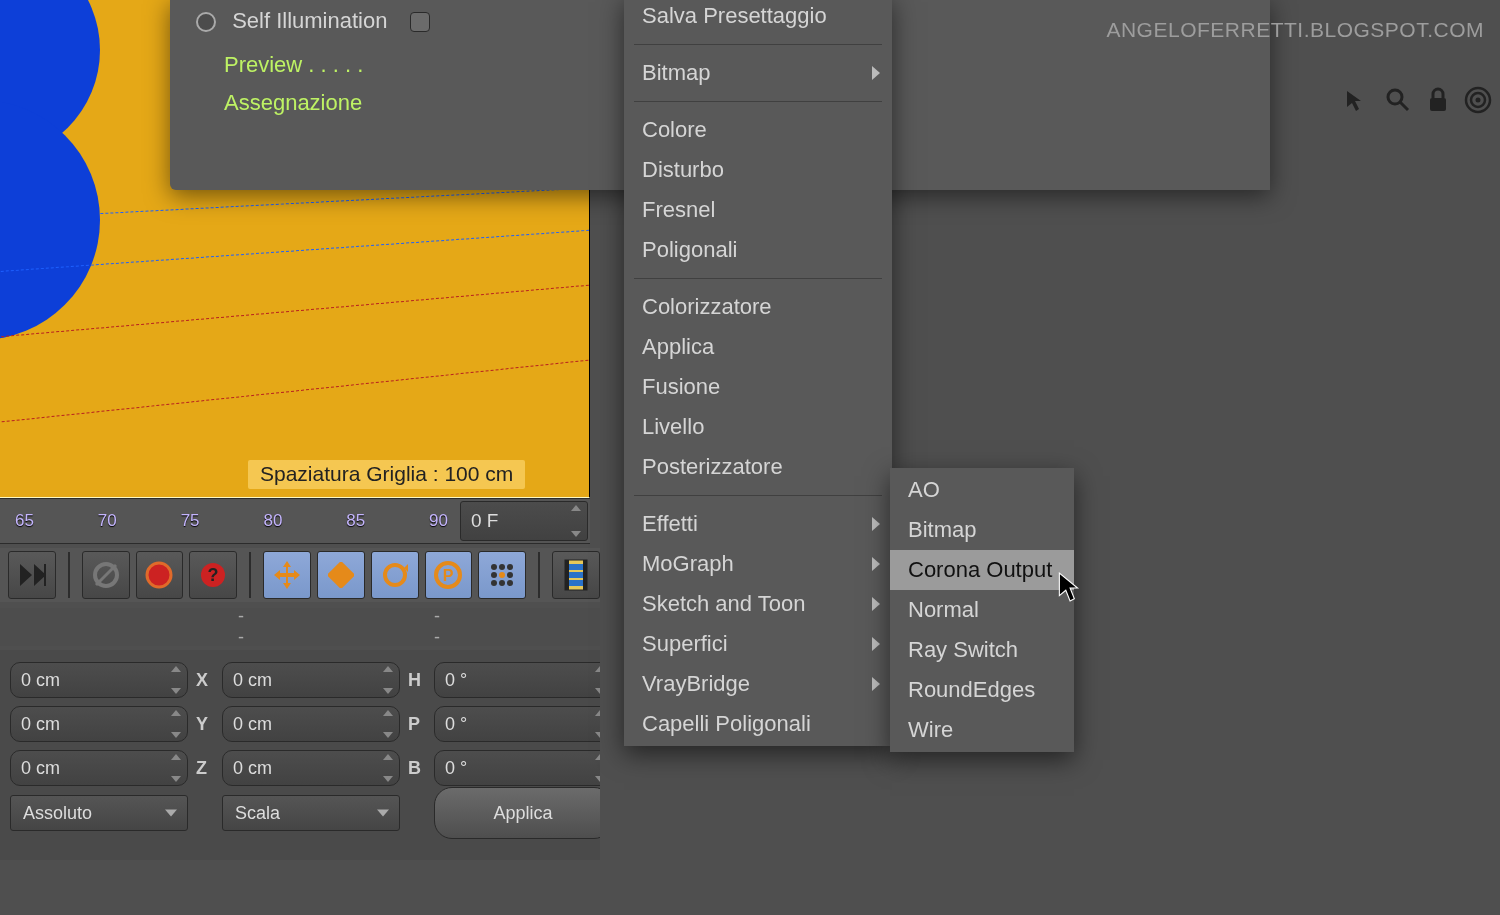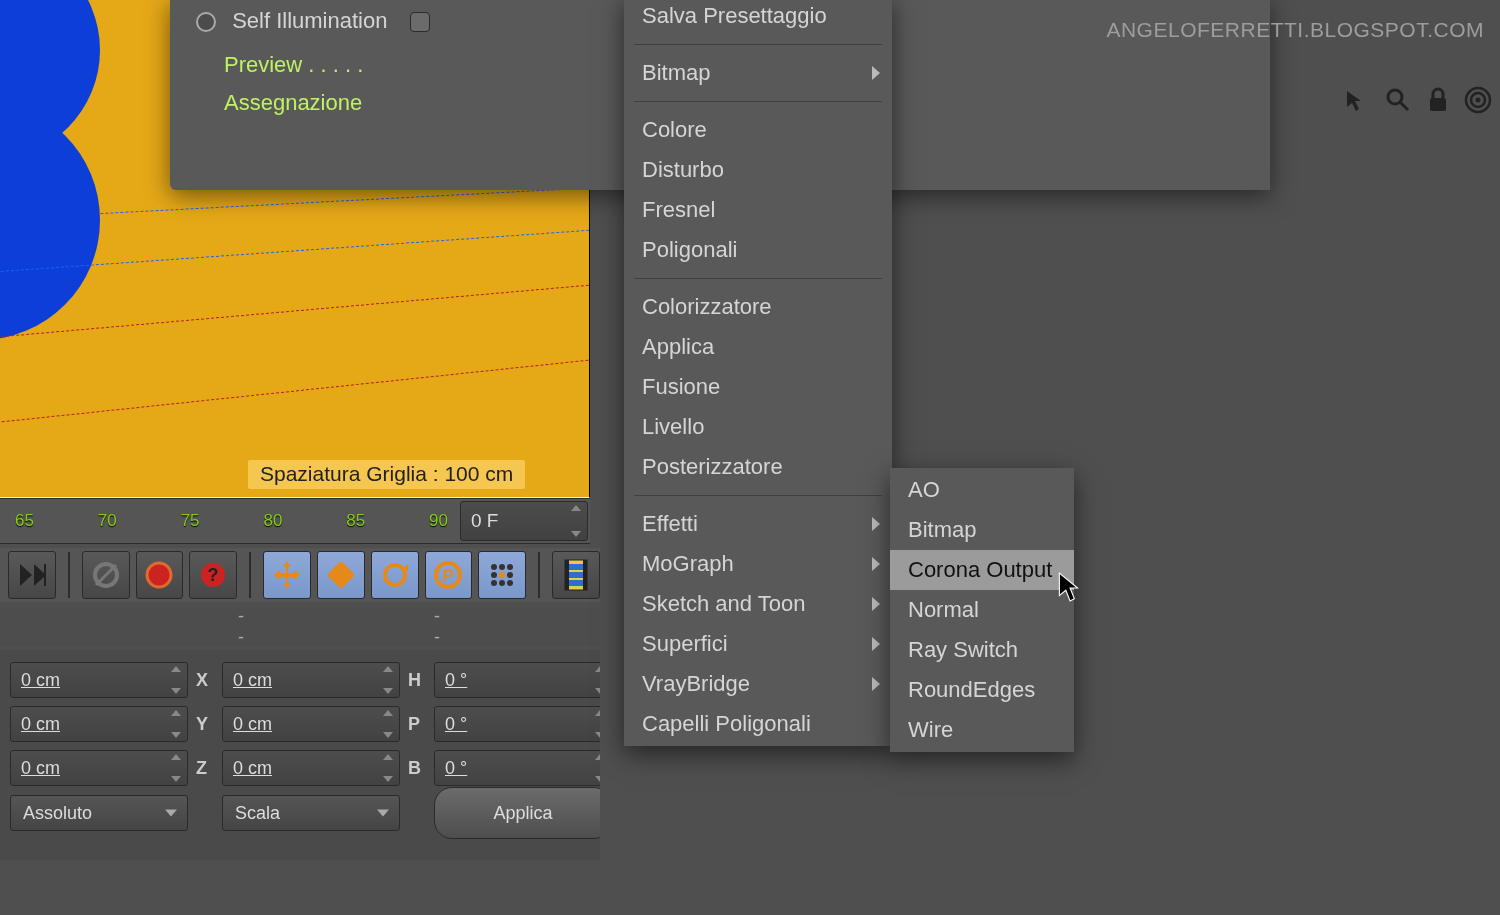"65" .tl-ticks { color: #84cc16 -> #c4b5fd }
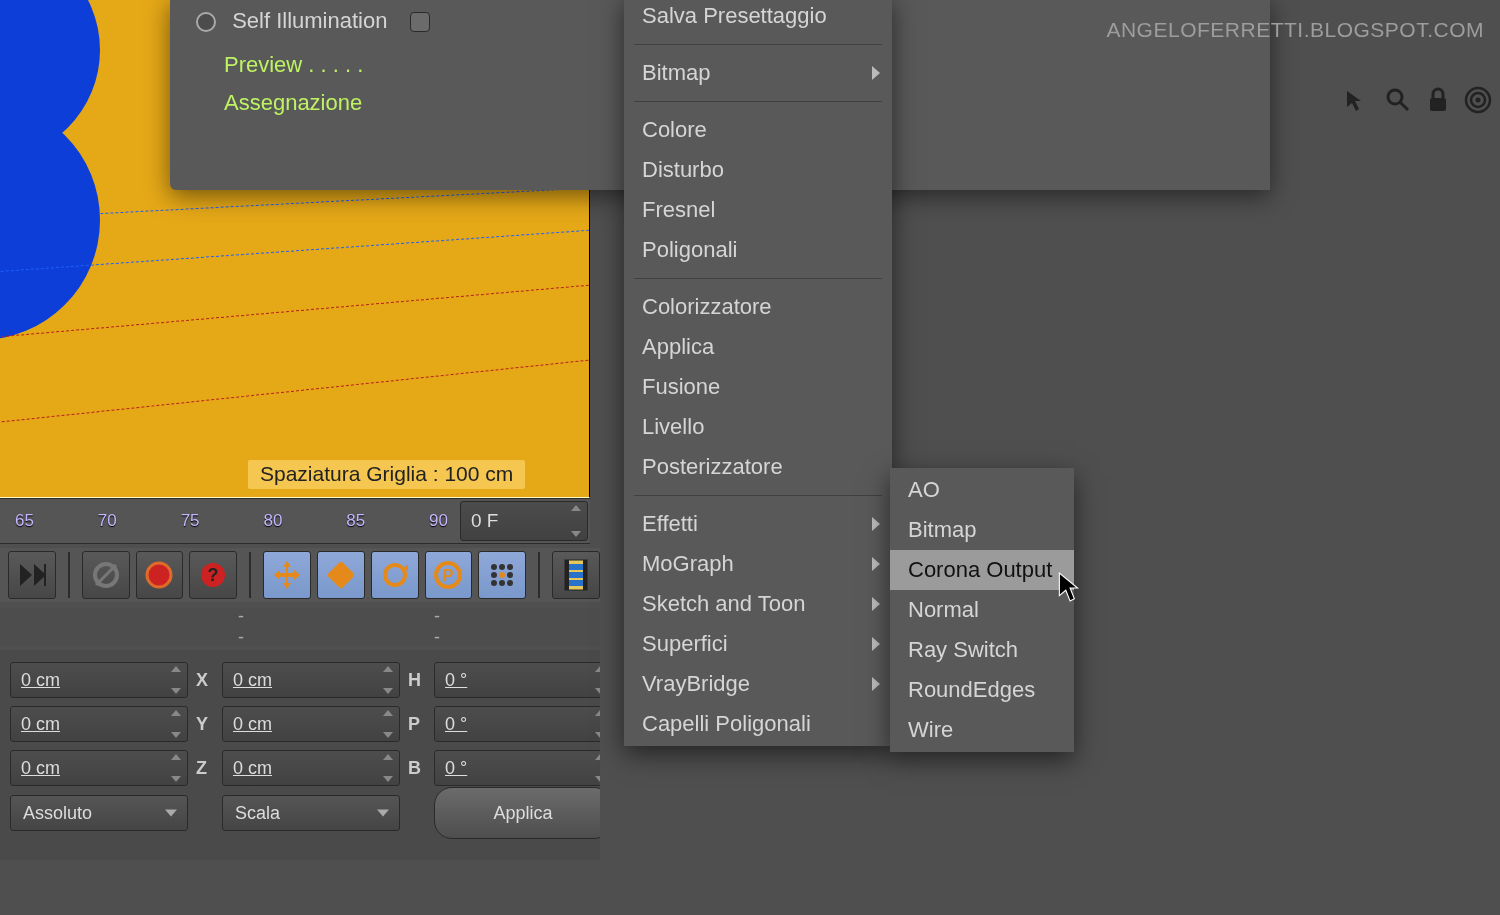"0 cm" .numfield { border-radius: 3px -> 10px; text-decoration: underline -> none }
